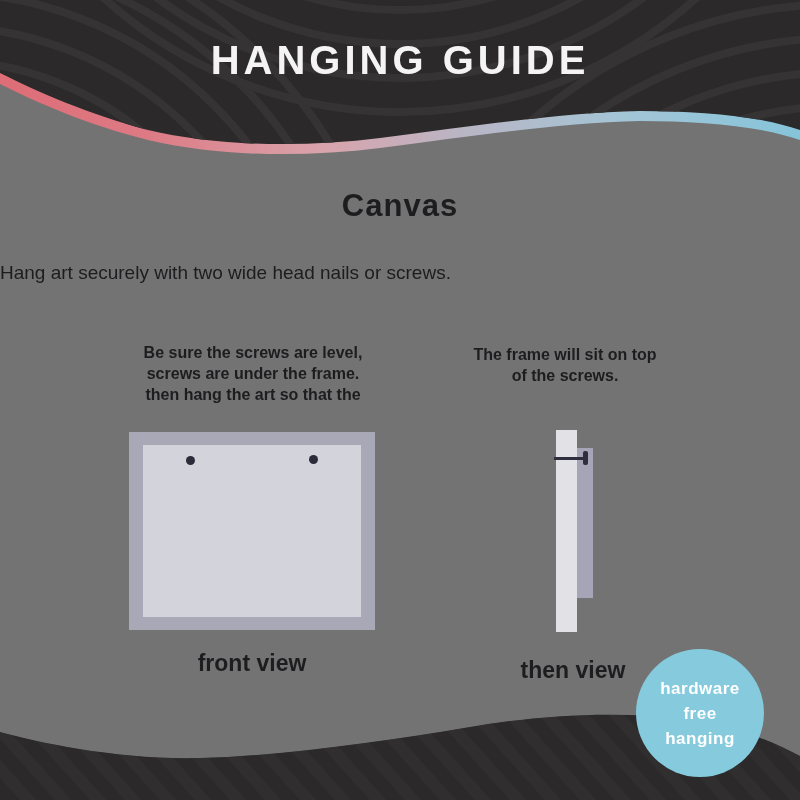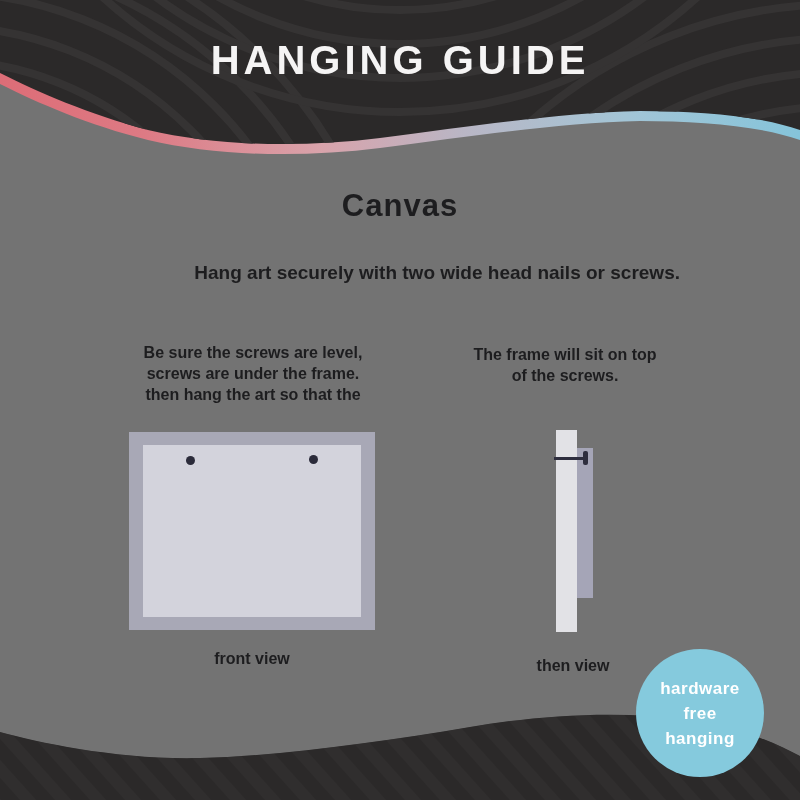"Hang art securely with two" .intro-subtitle { font-weight: 700 -> 400; text-align: right -> left }
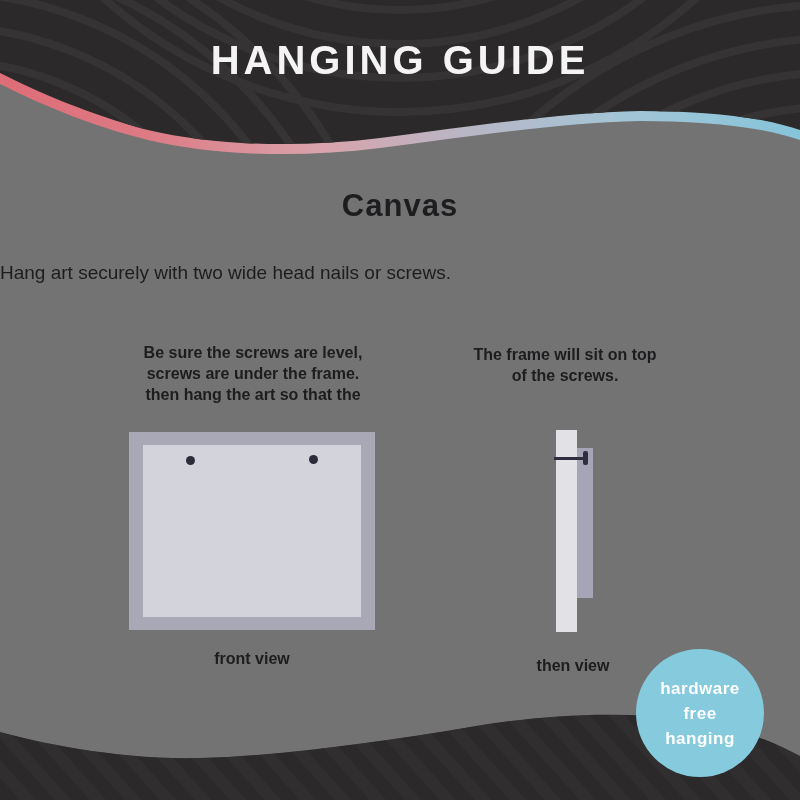"front view" .caption { font-size: 16px -> 23px }
